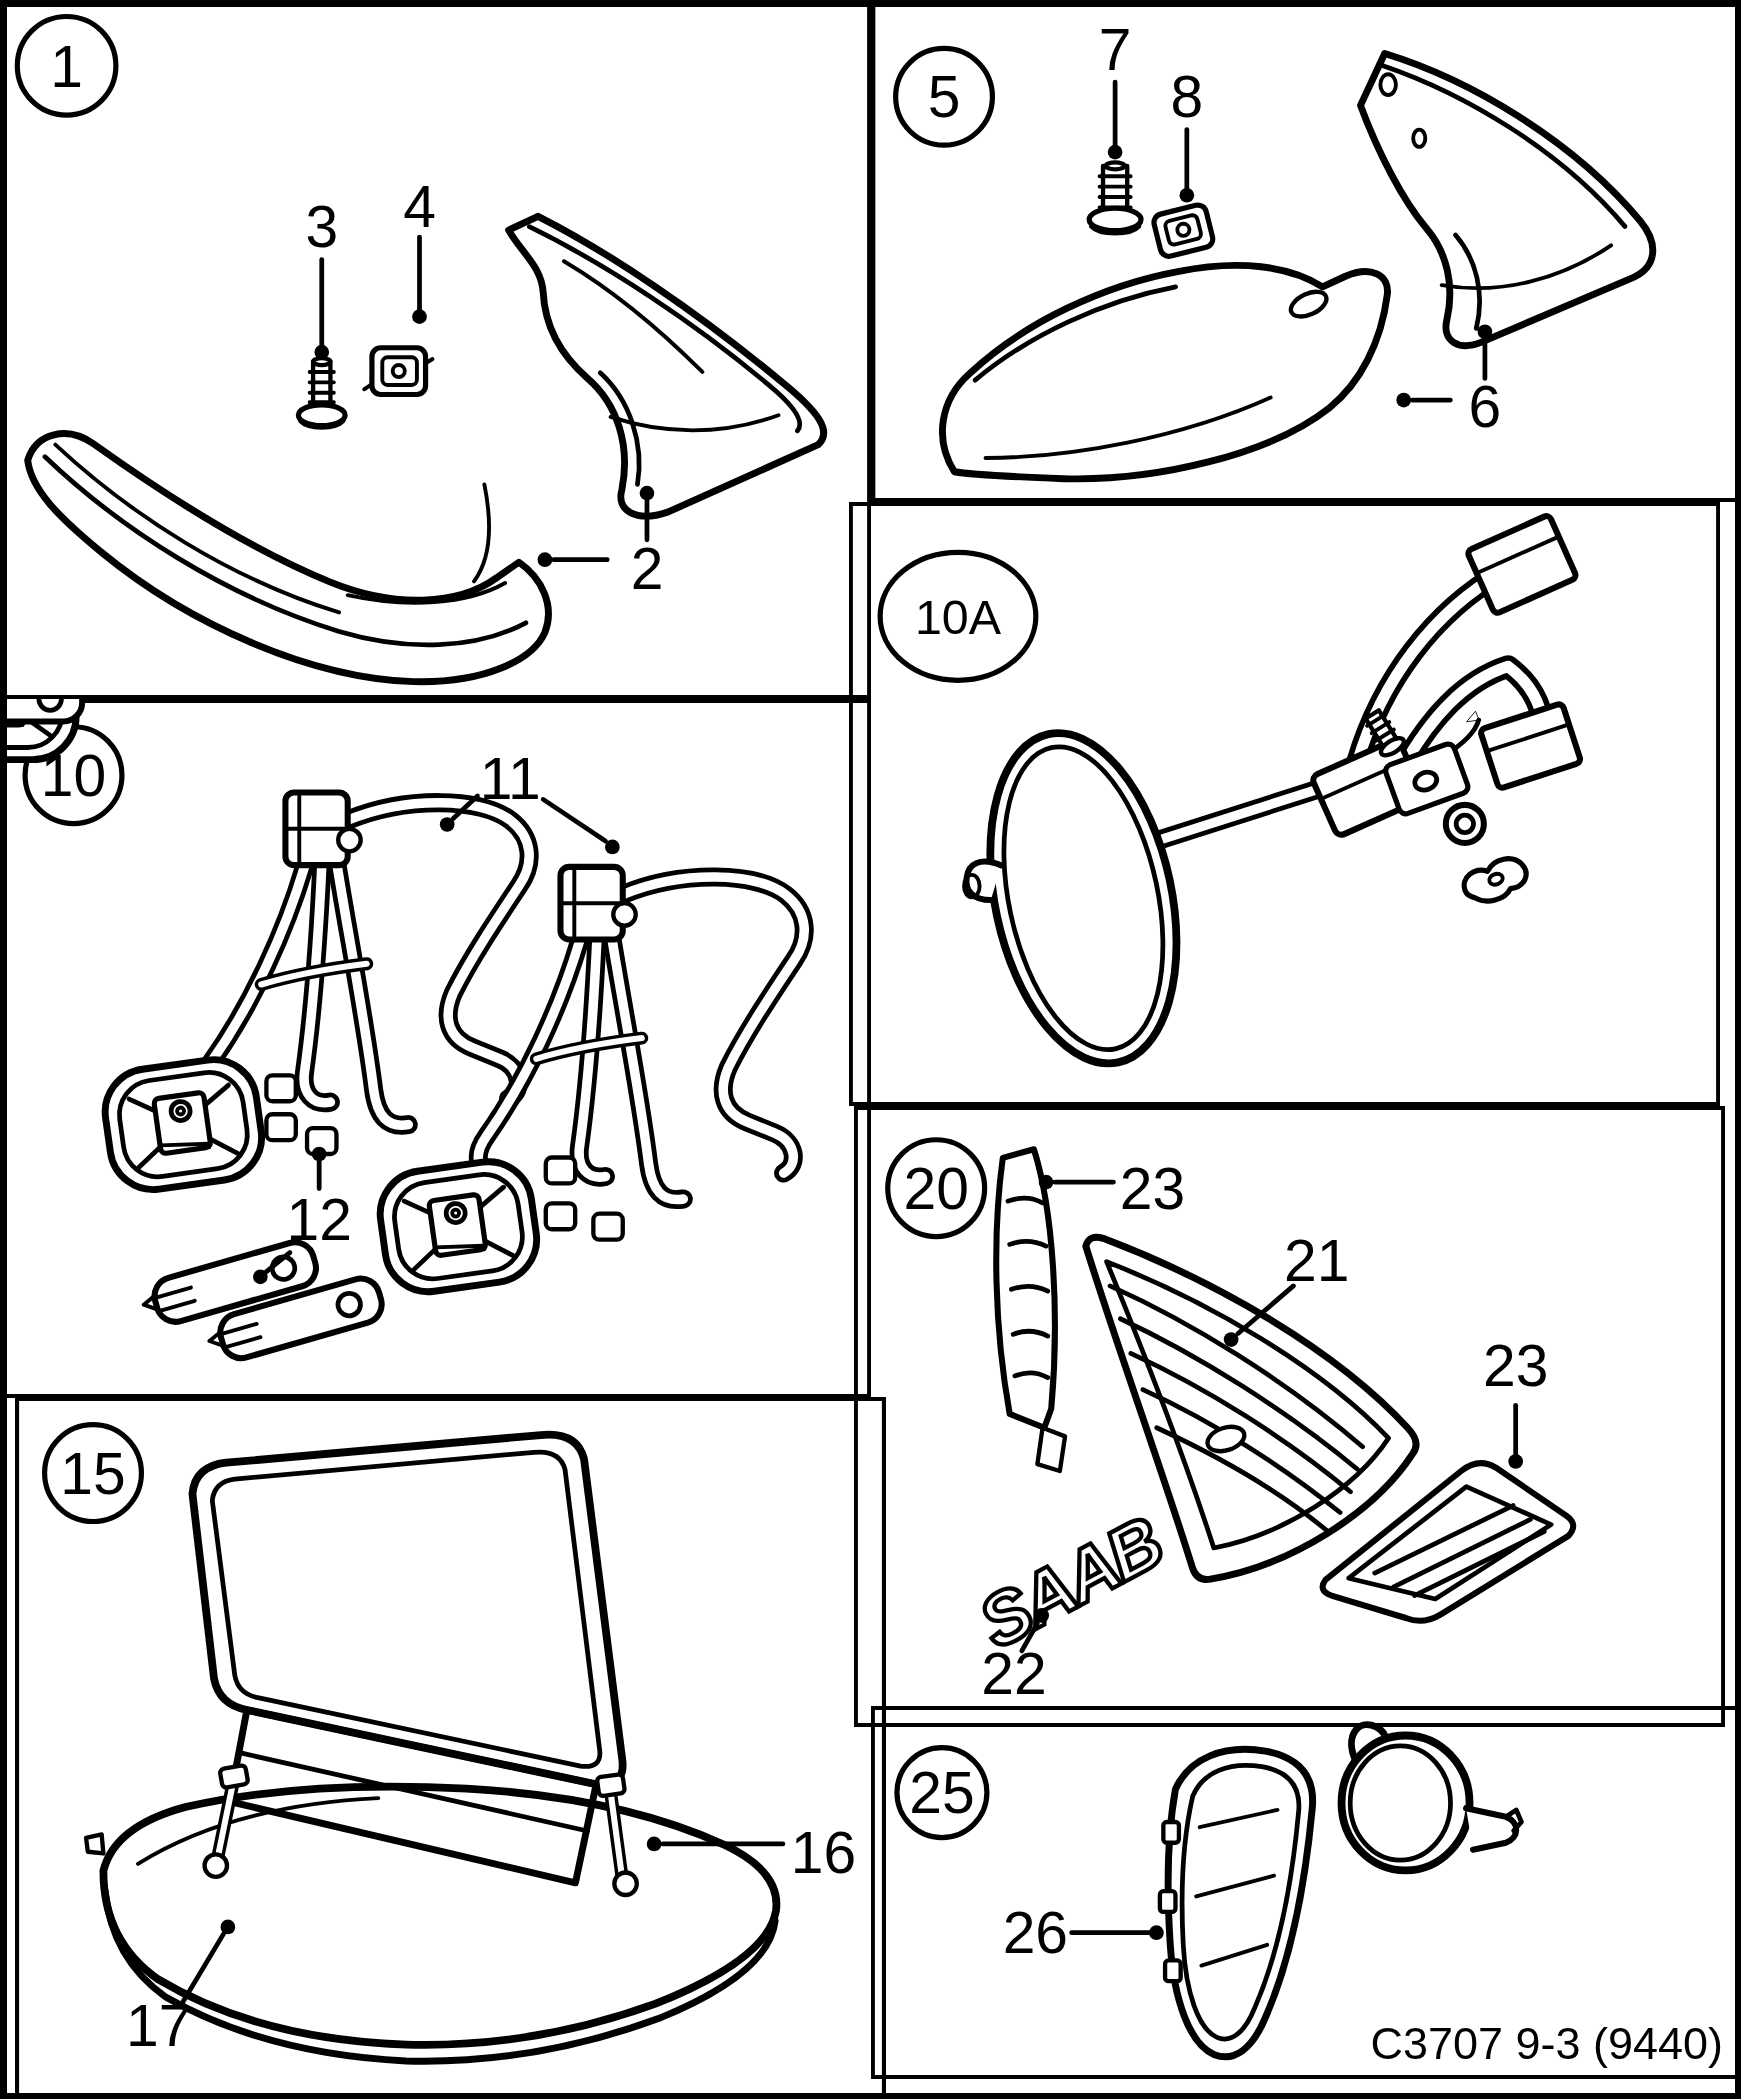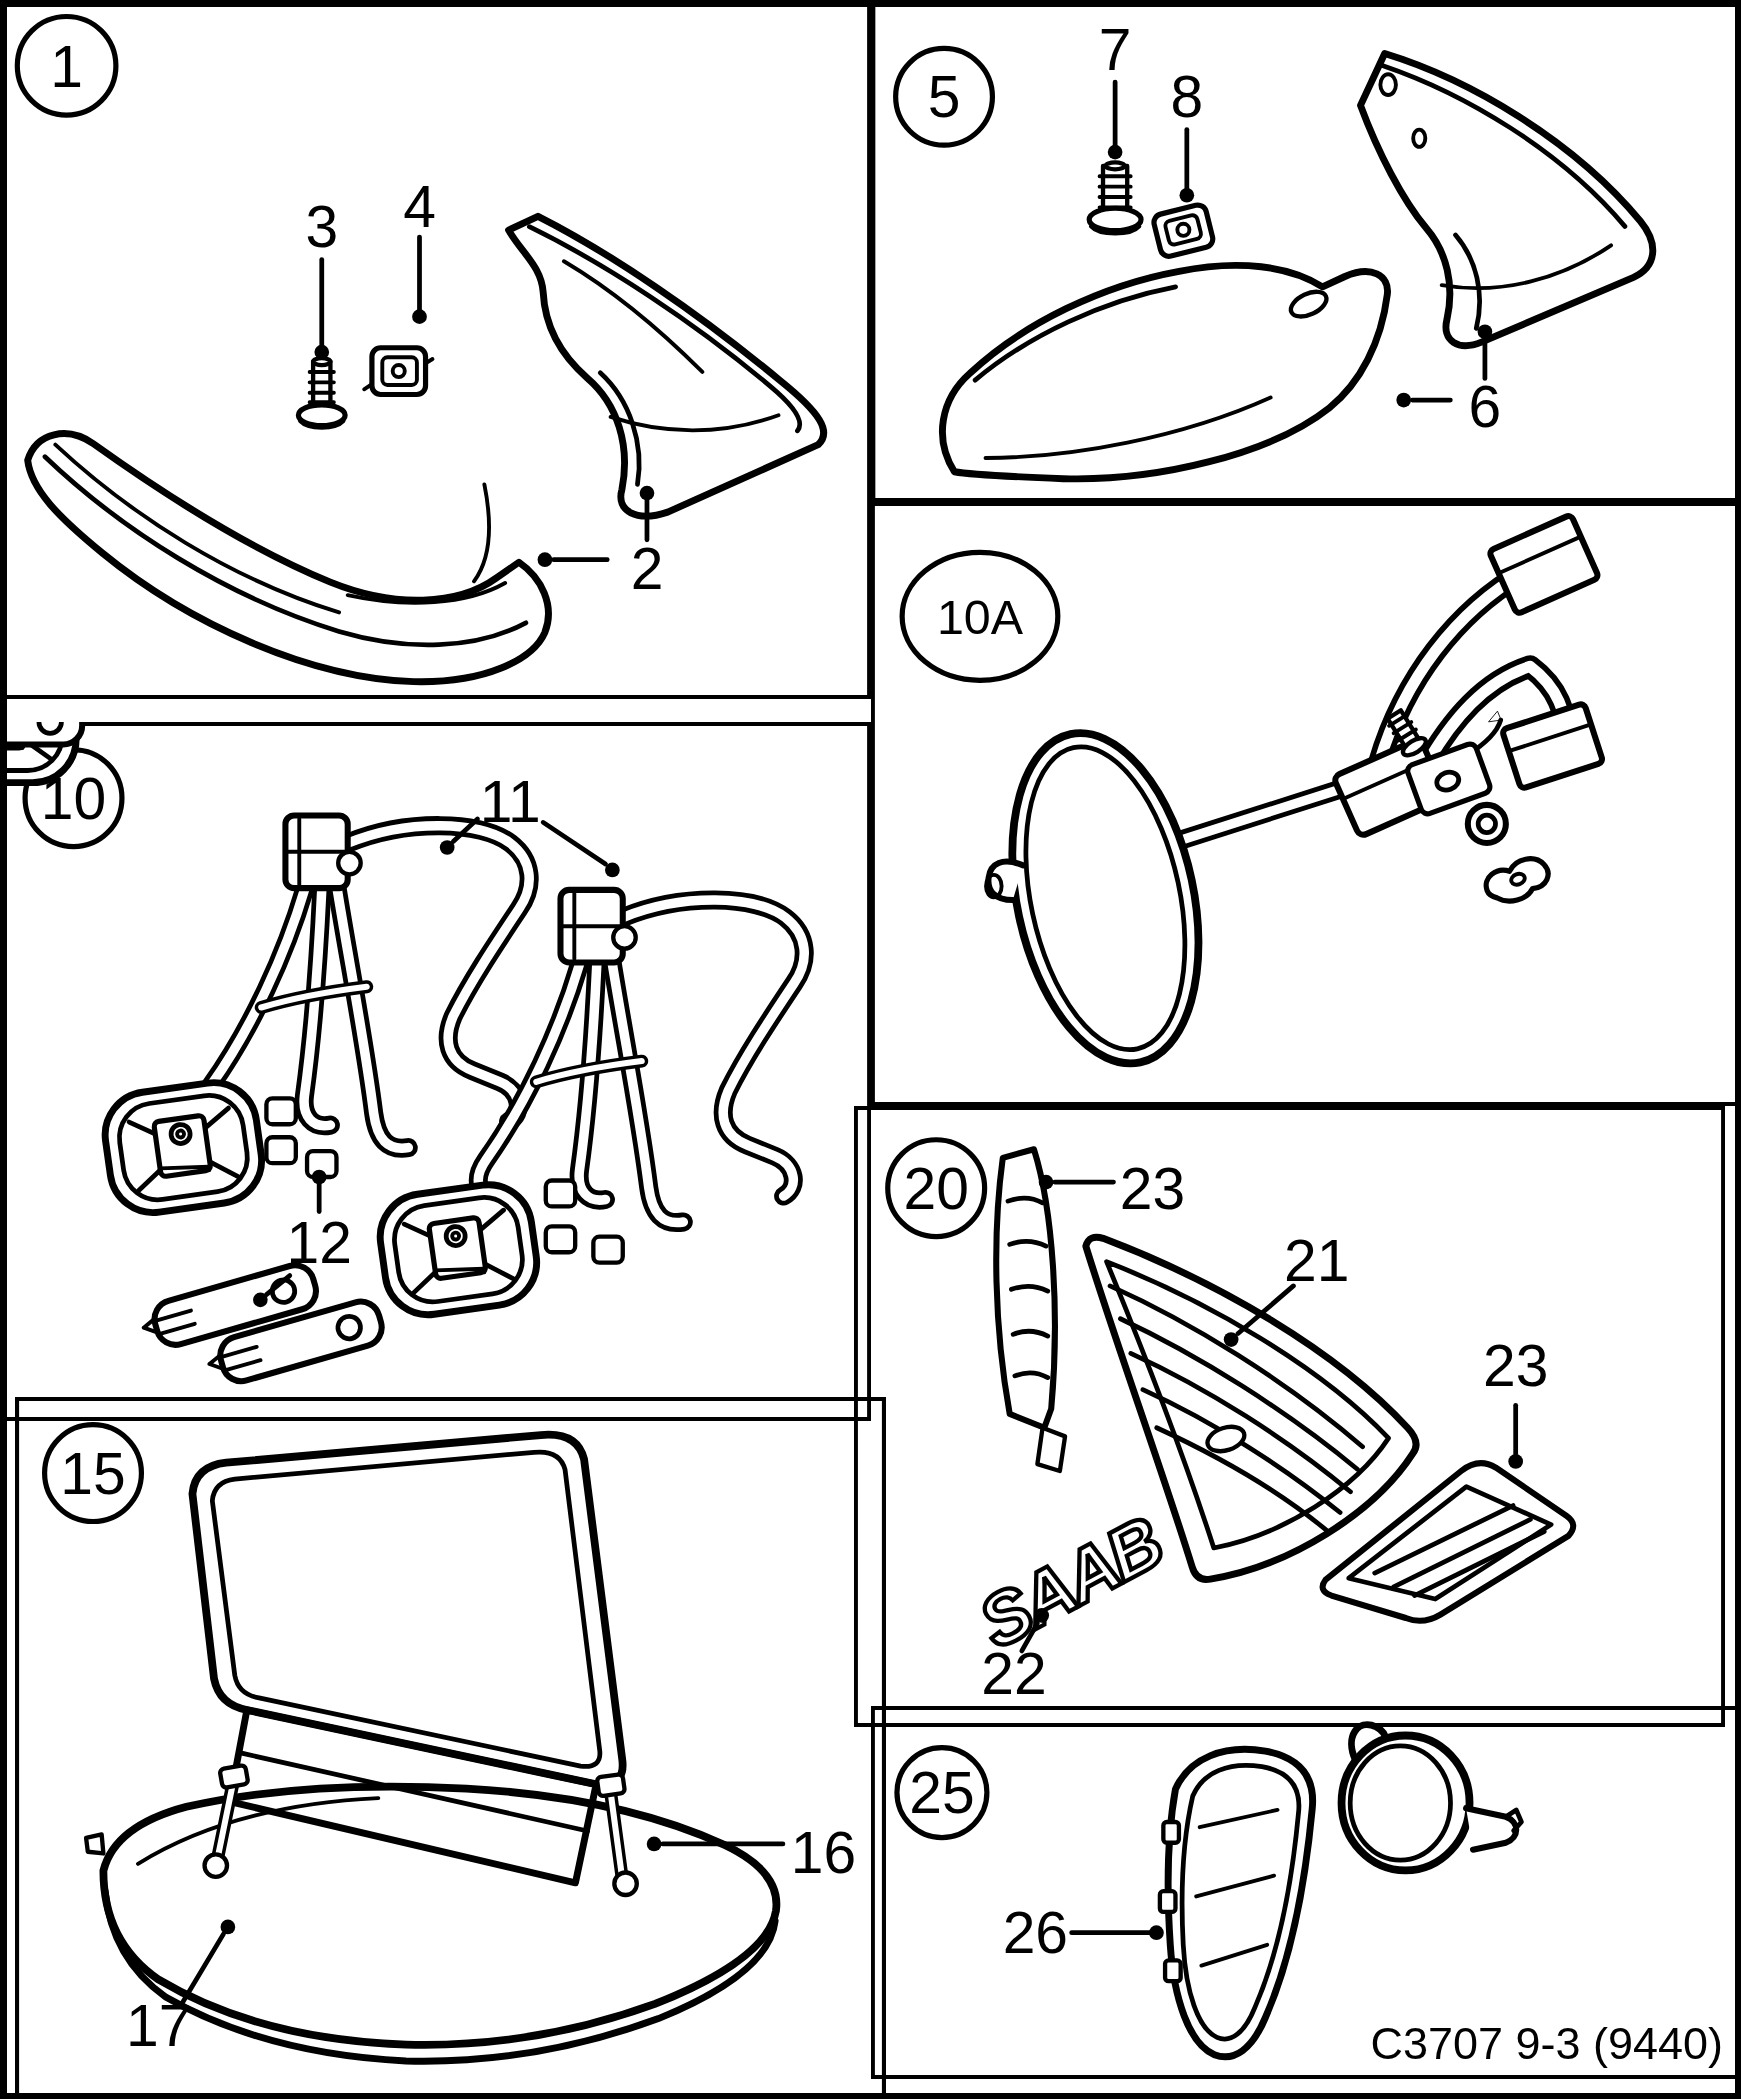"10A" section.panel { left: 871px -> 849px }
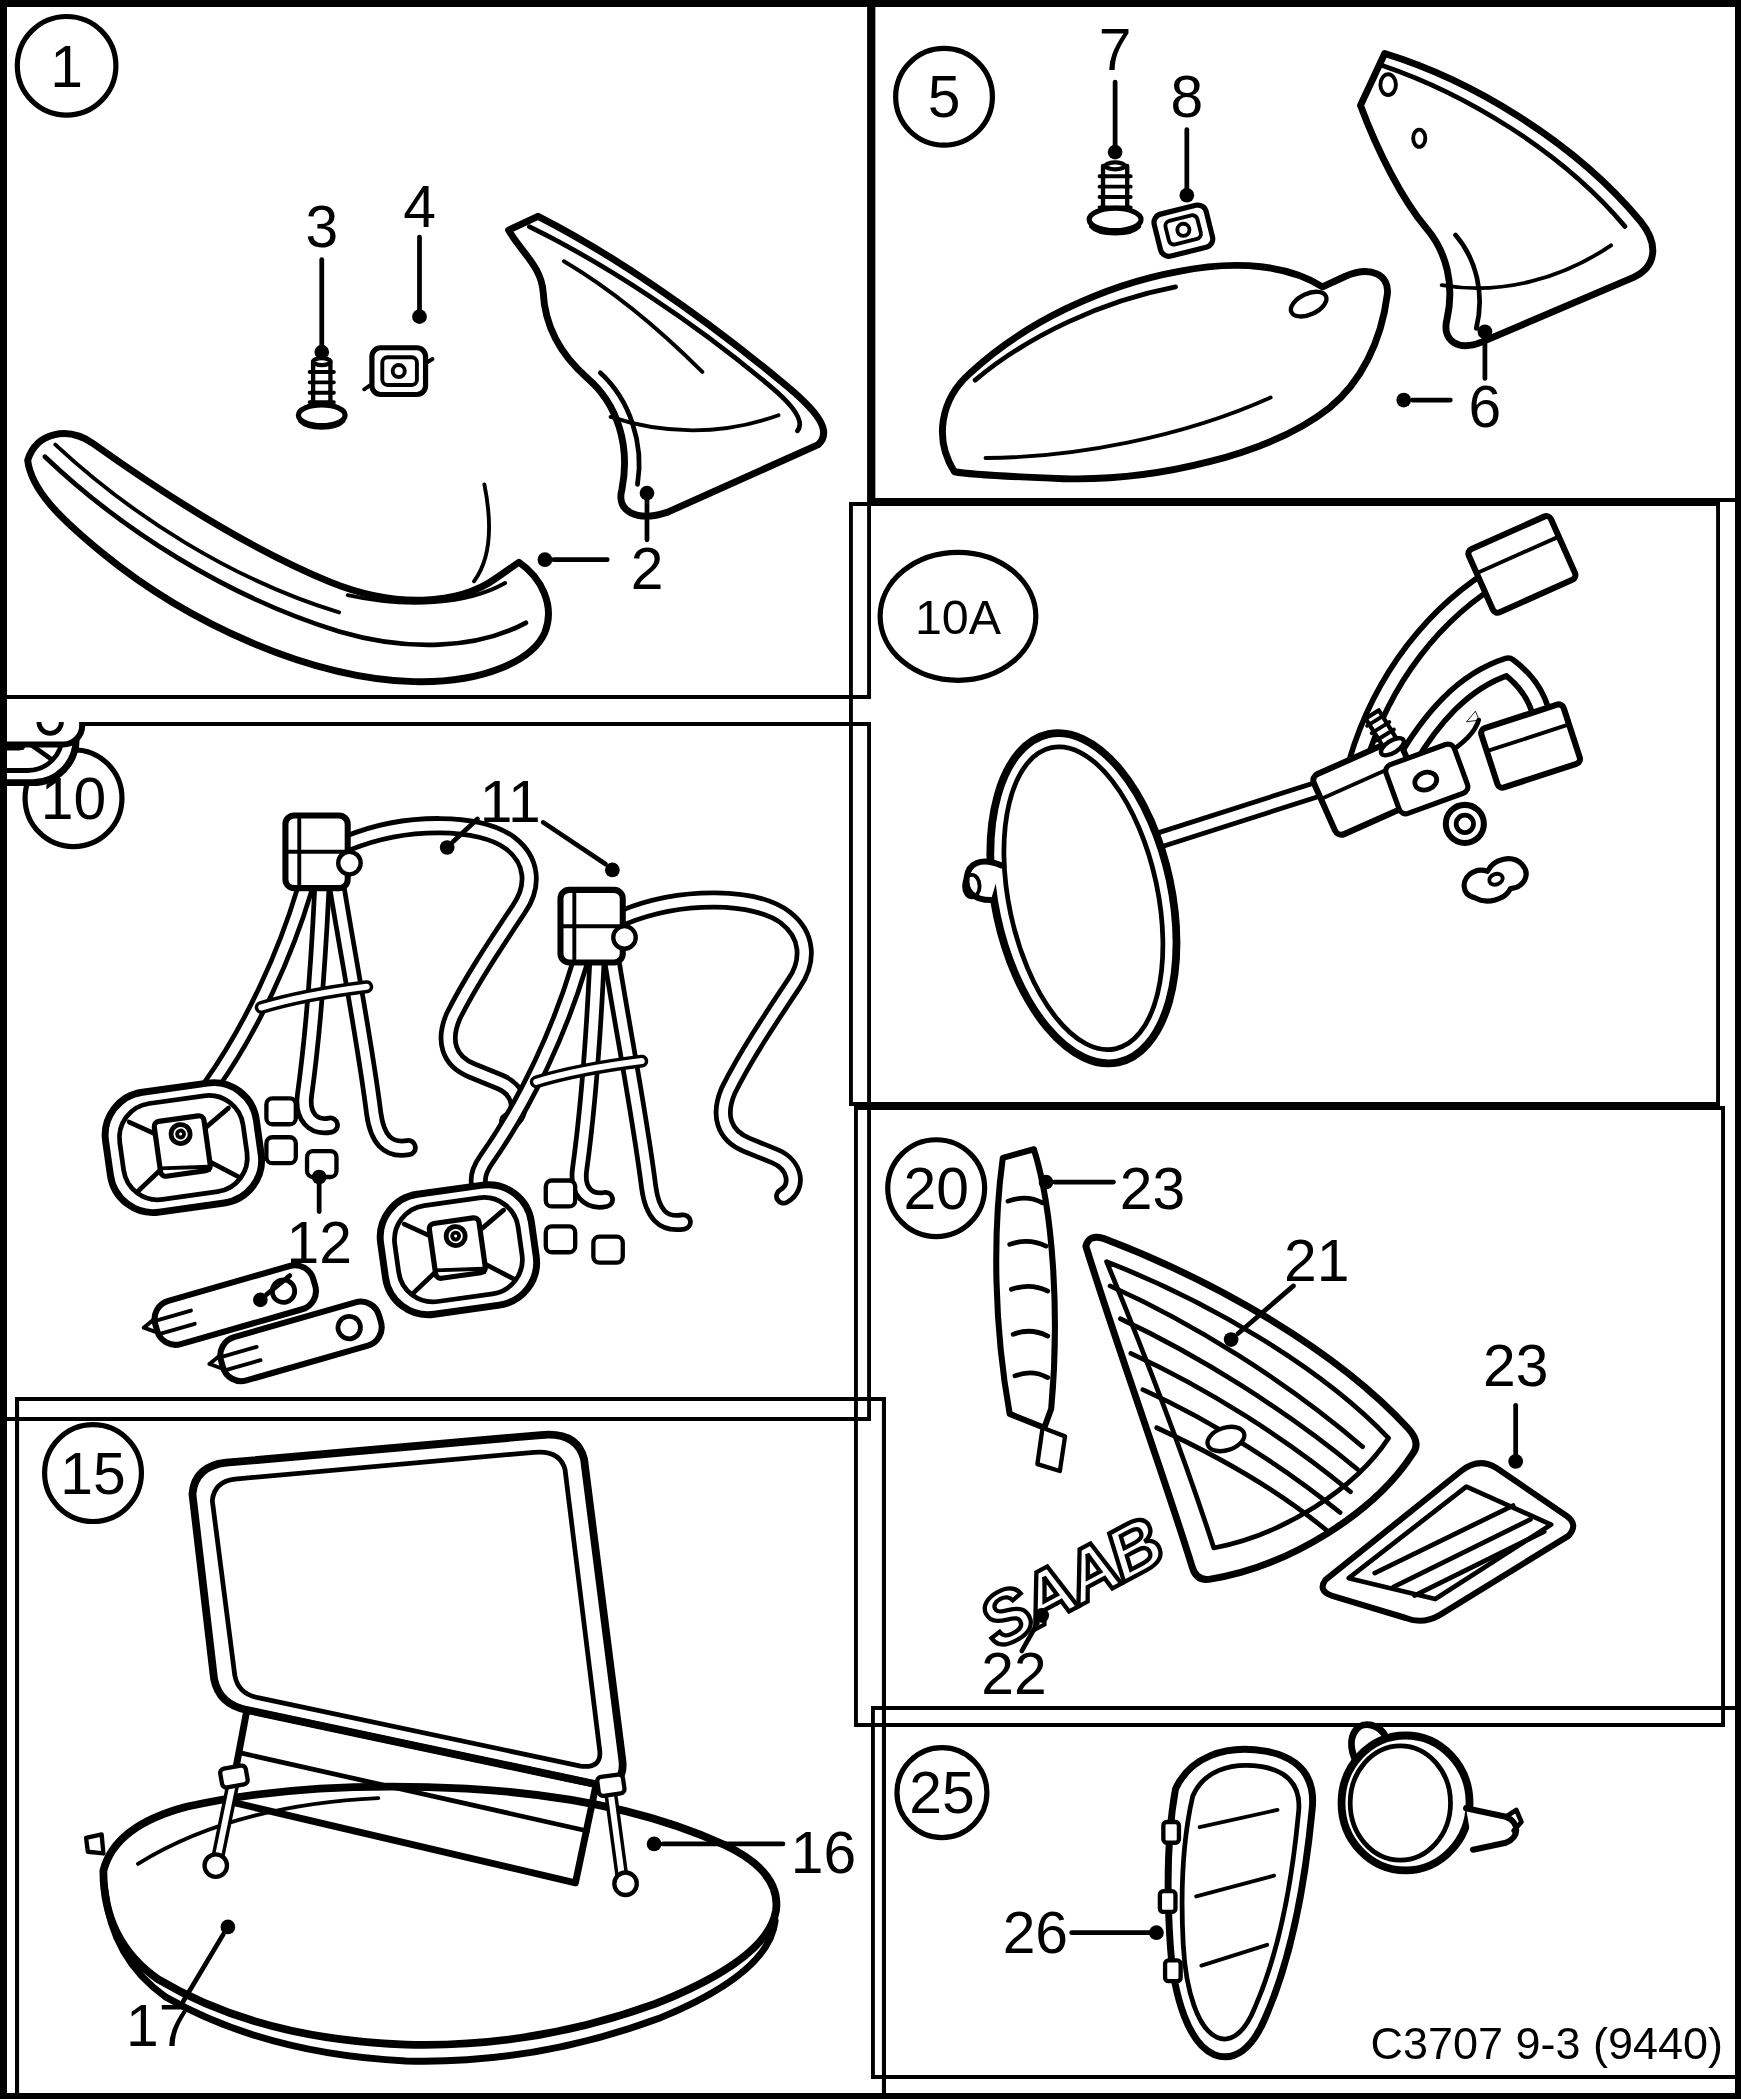"10" section.panel { top: 722px -> 699px }
